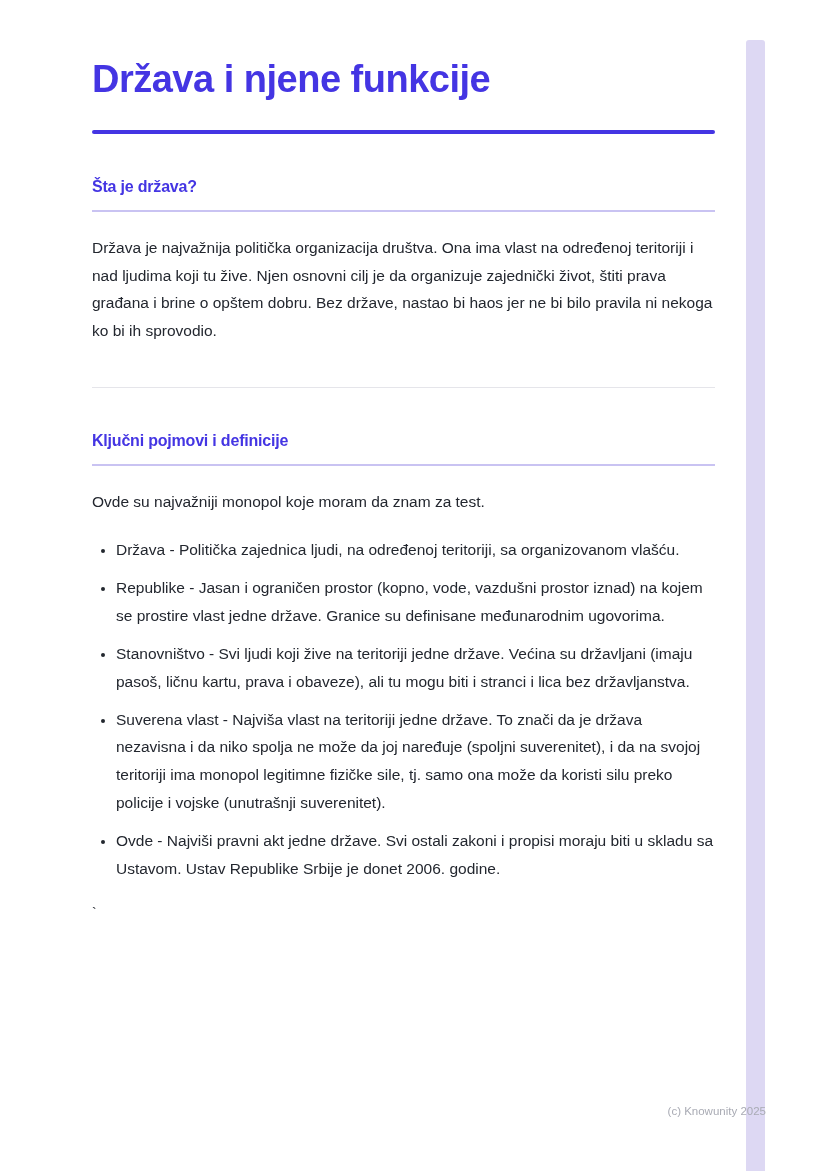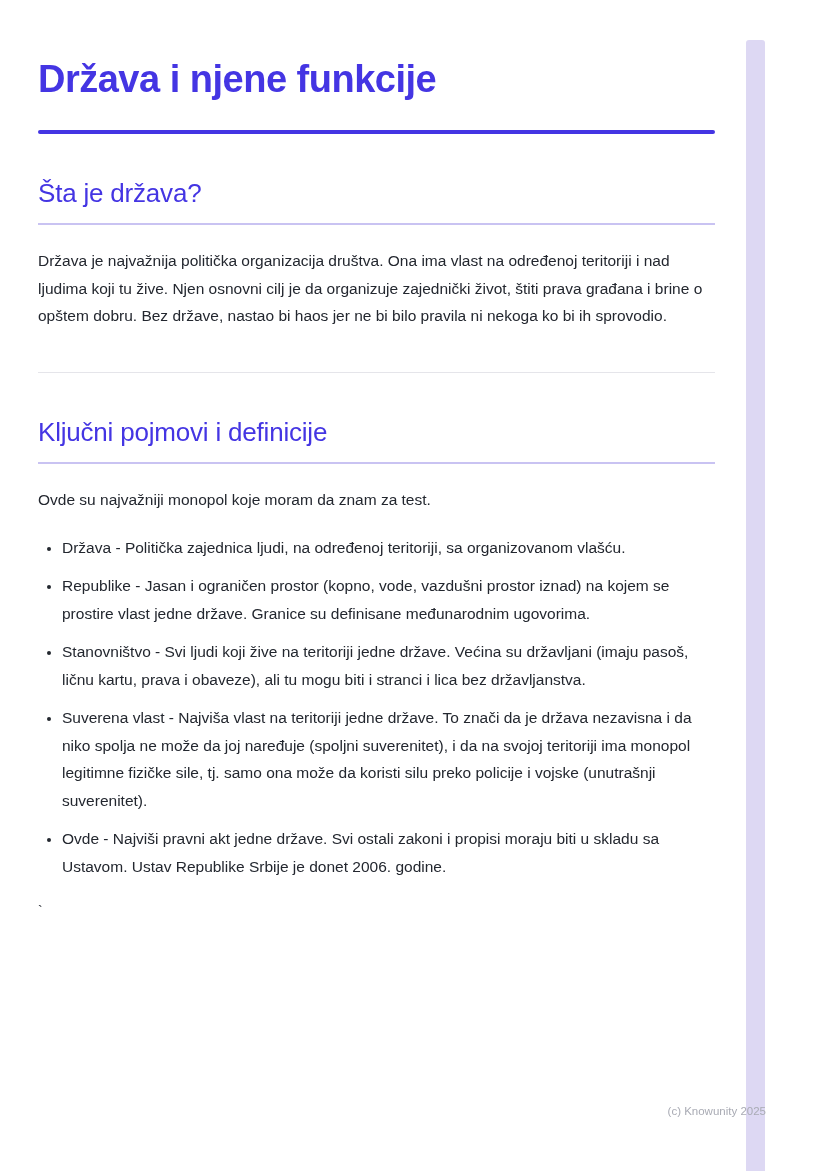"Država i njene funkcije" .content { margin-left: none -> 20px; padding: 58px 113px 0 38px -> 58px 113px 0 72px }
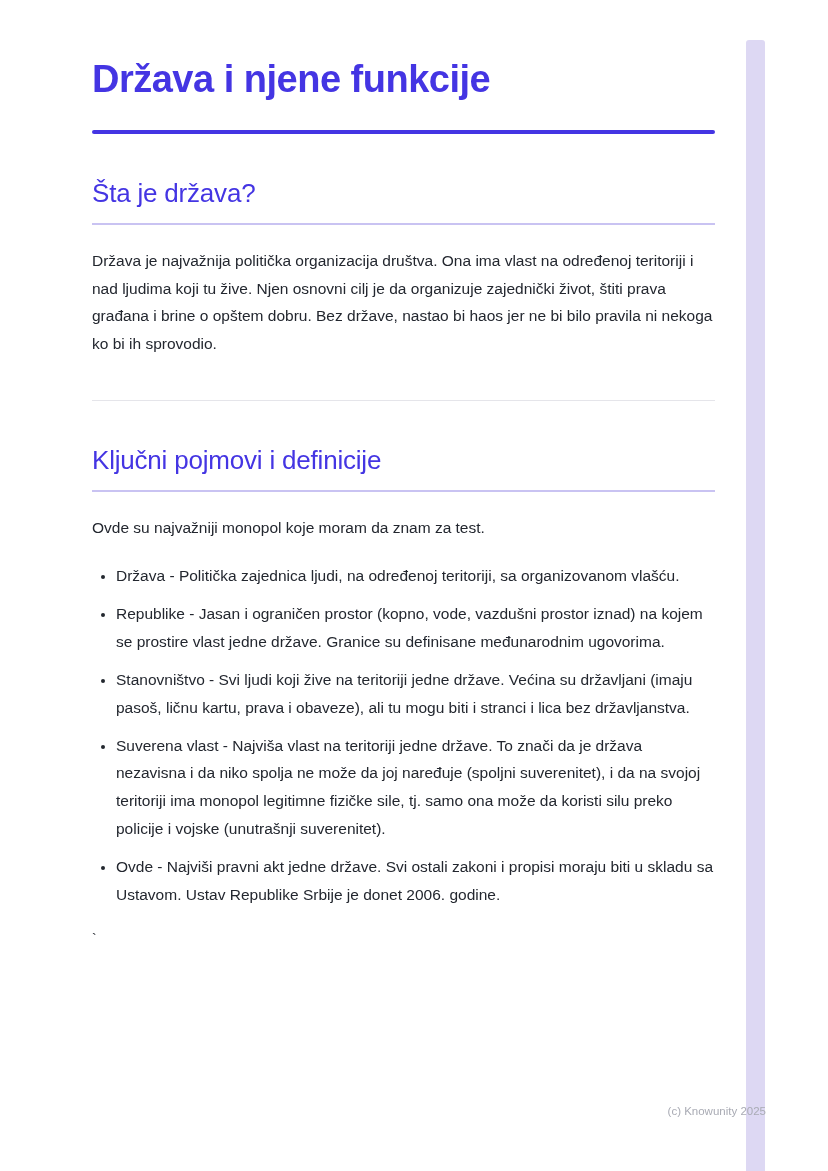"Šta je država?" h2.section-heading { font-size: 26px -> 16px; font-weight: 400 -> 700 }
